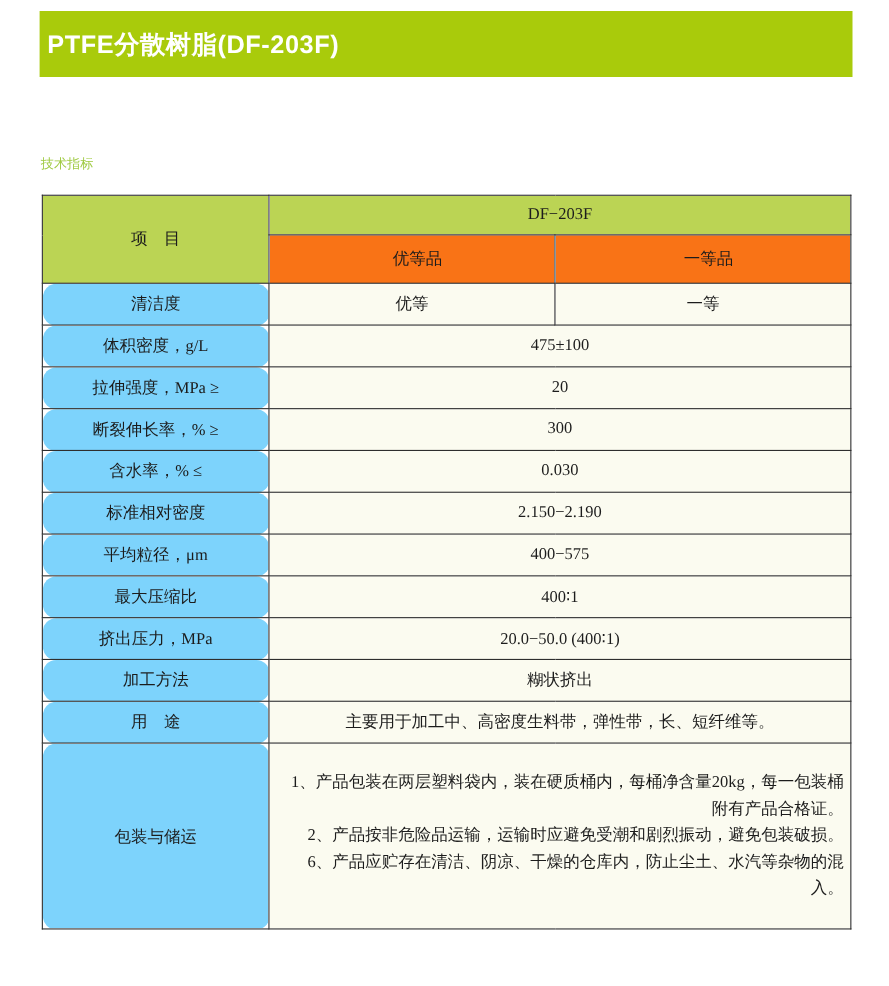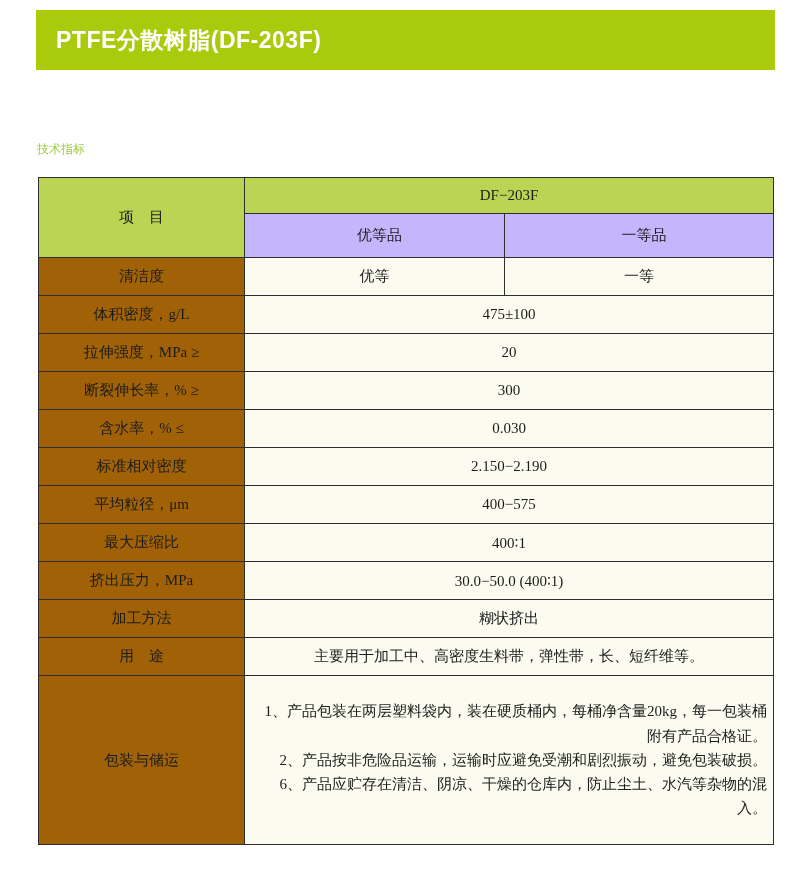"PTFE分散树脂(DF-203F)" .banner { padding-left: 20px -> 7px }
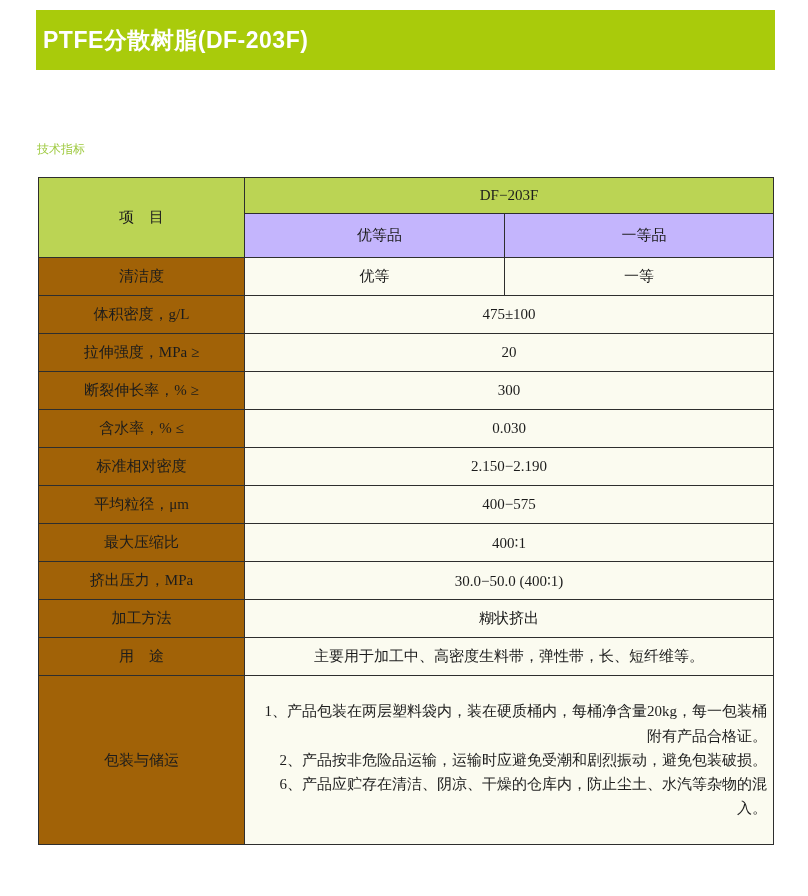"优等品" tr.h2 td { background: #c4b5fd -> #f97316 }
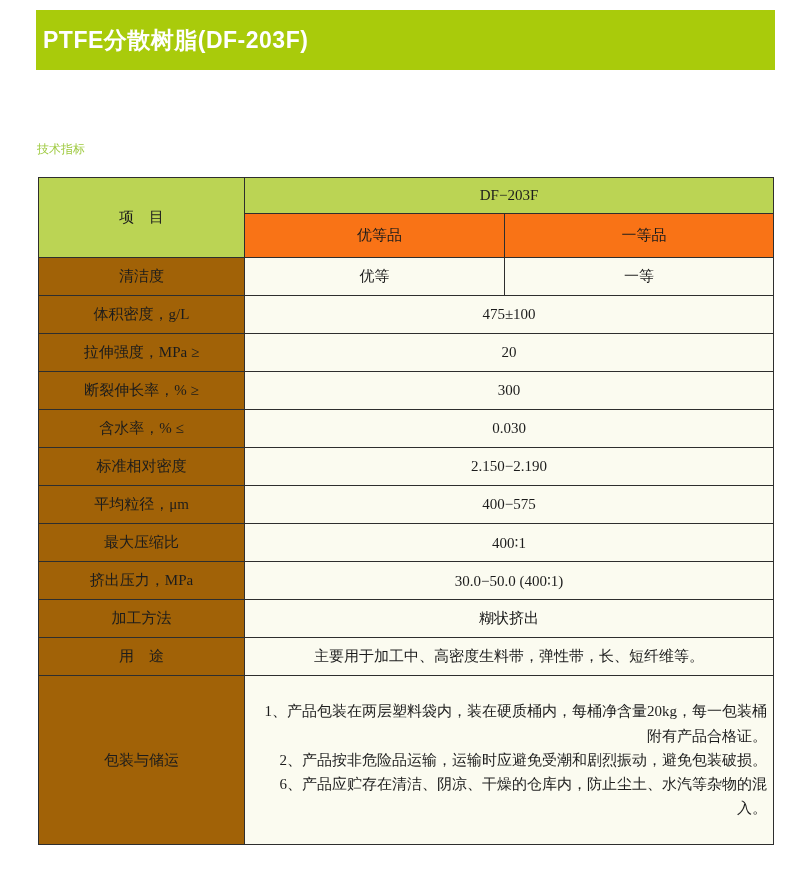"清洁度" td.lbl { background: #a16207 -> #7dd3fc; border-radius: none -> 12px }
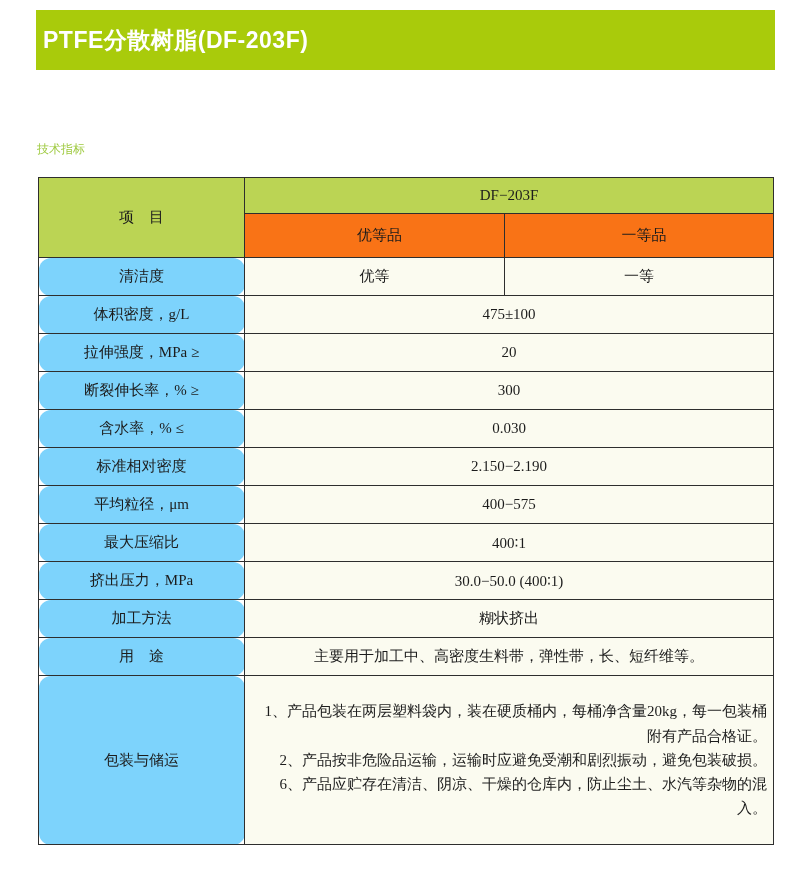"30.0−50.0 (400∶1)" td.val { text: 30.0 -> 20.0 }
